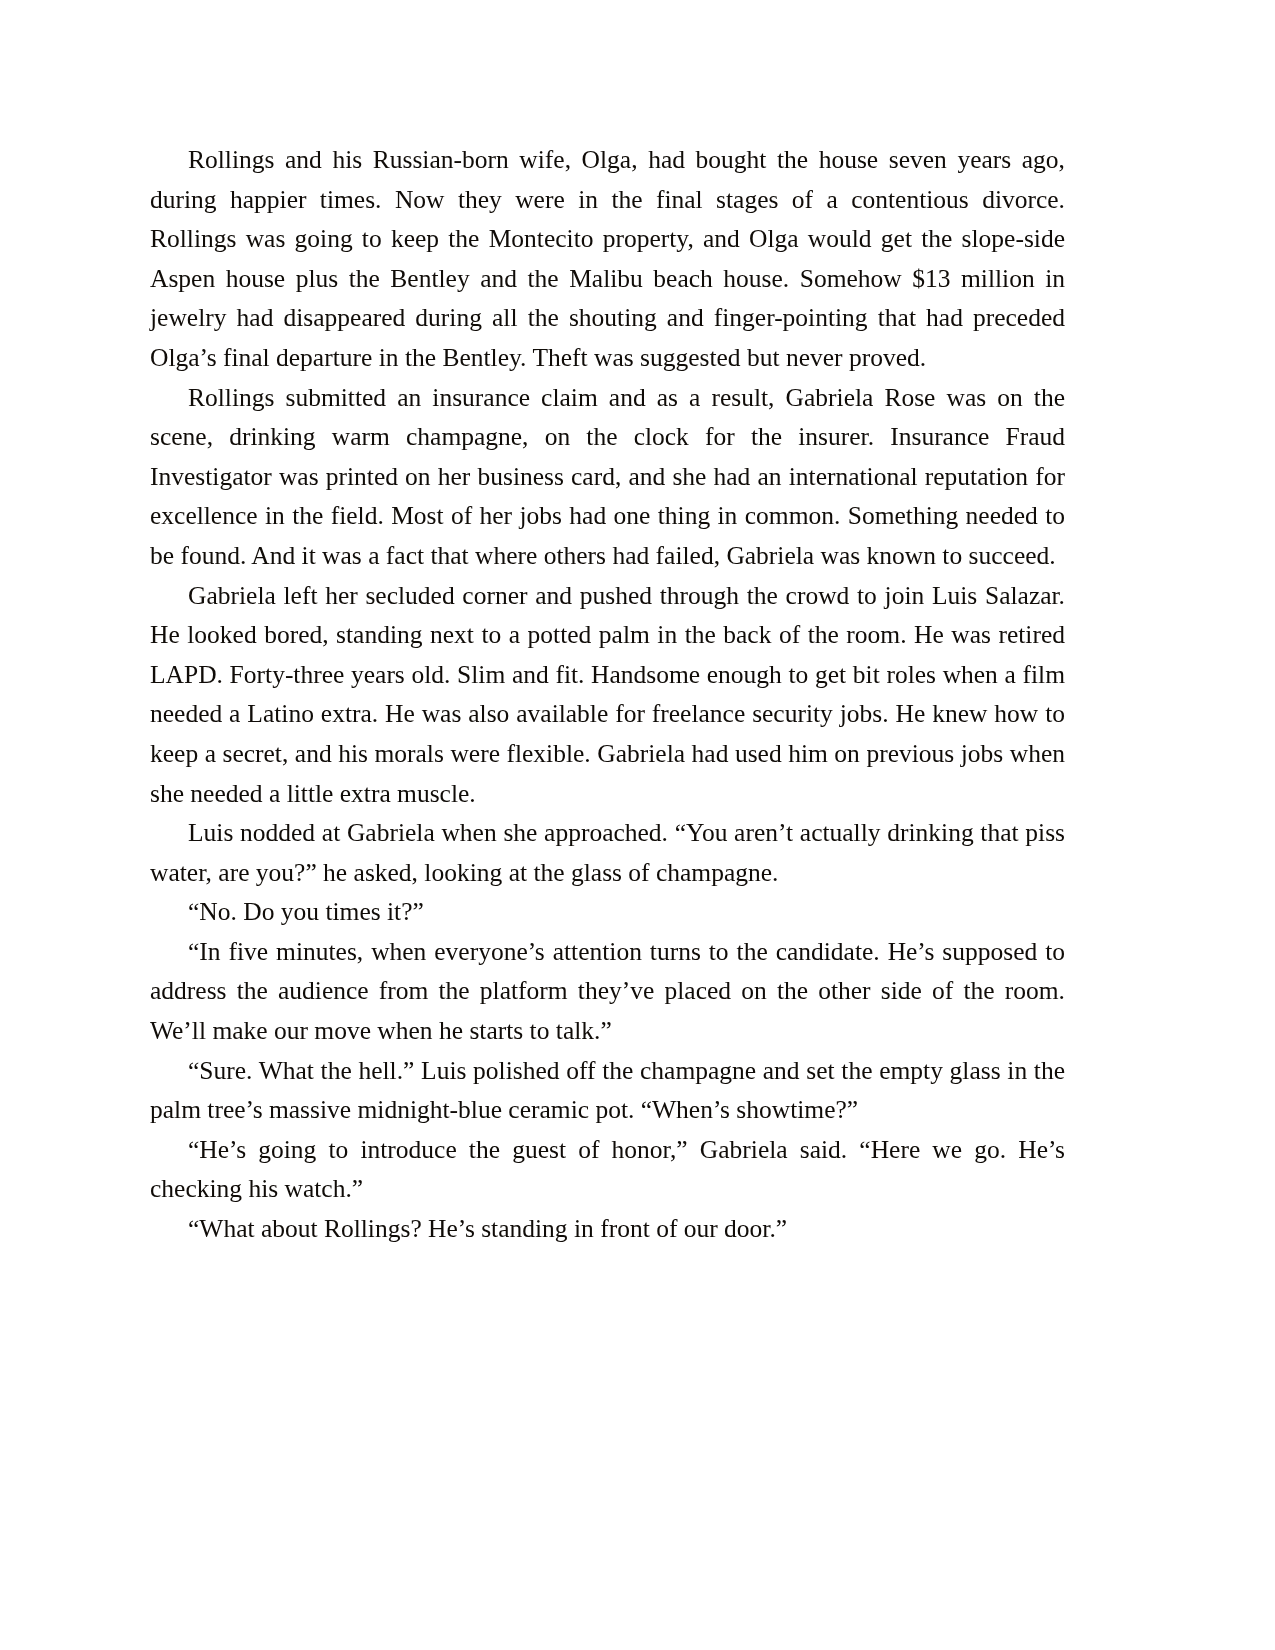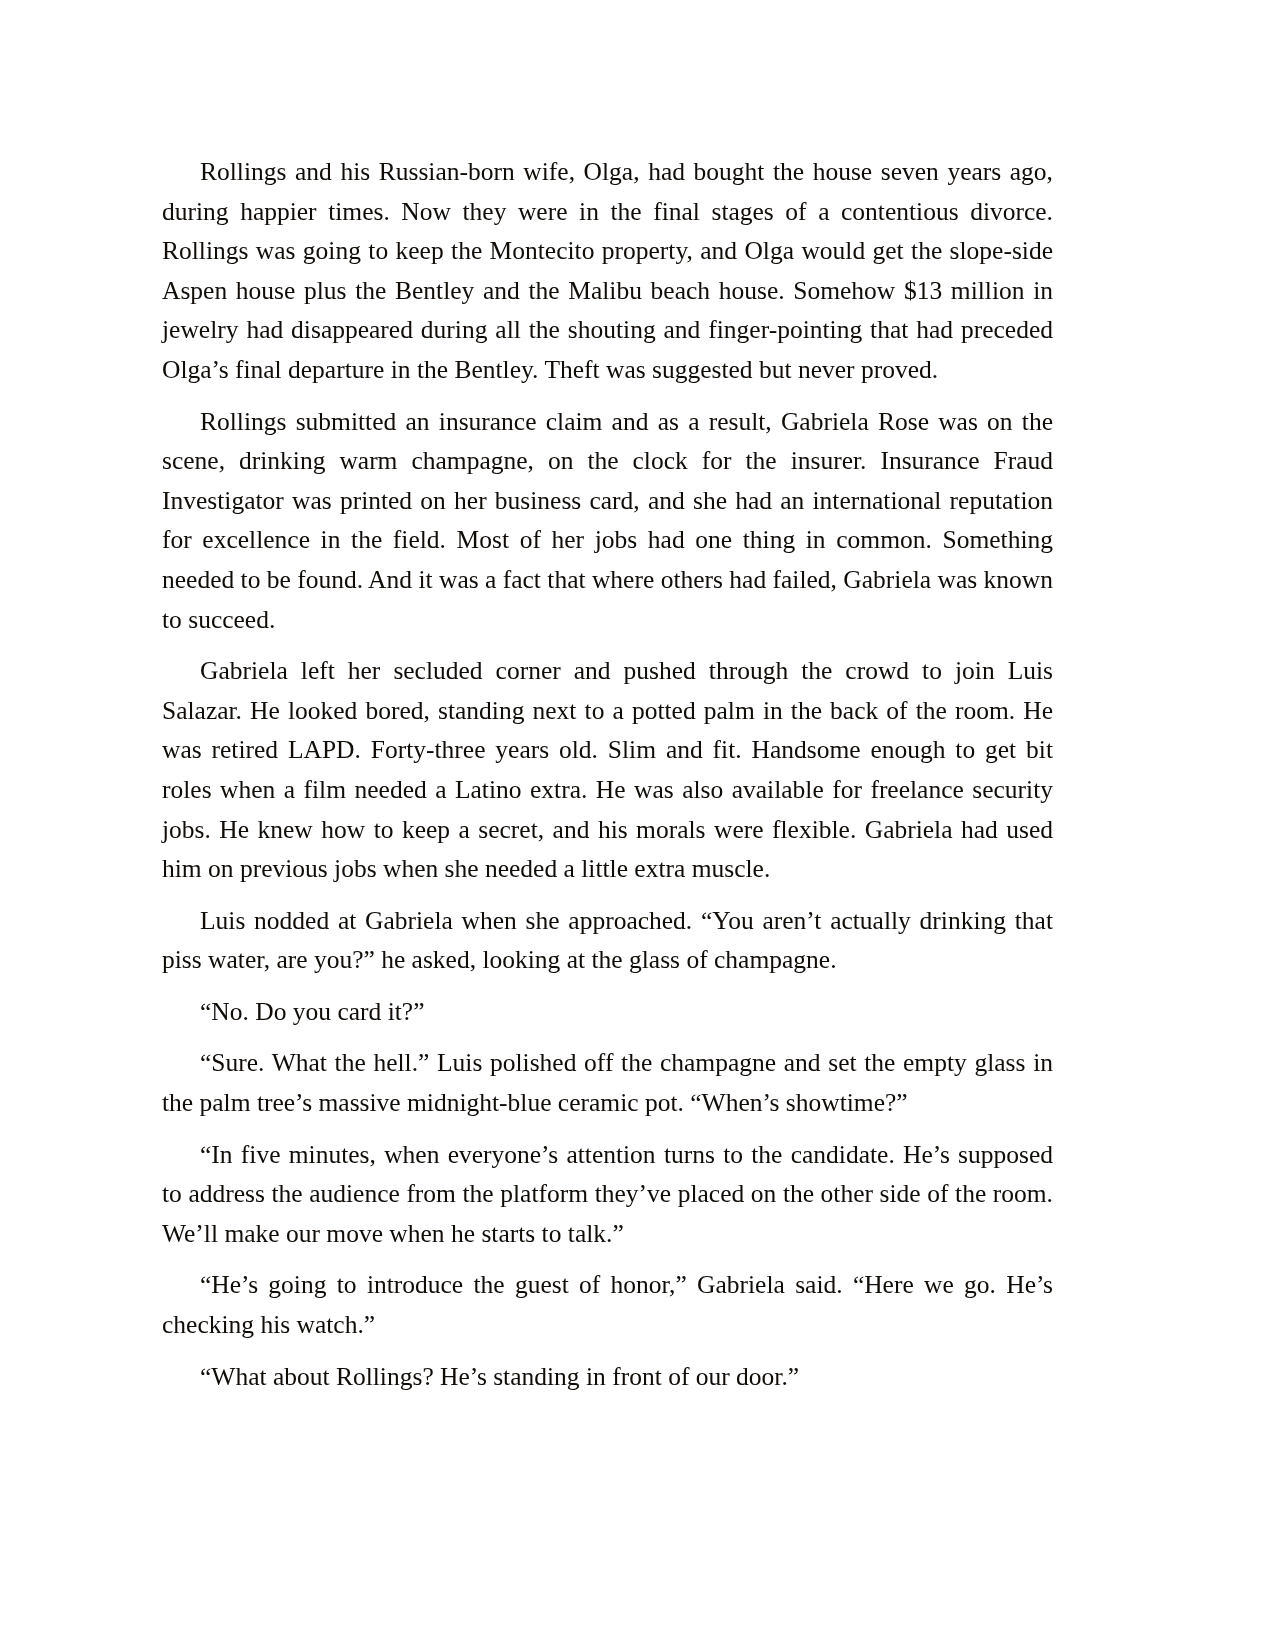"Rollings and his Russian-born wife," .body-text p { margin: 12px -> 0 }
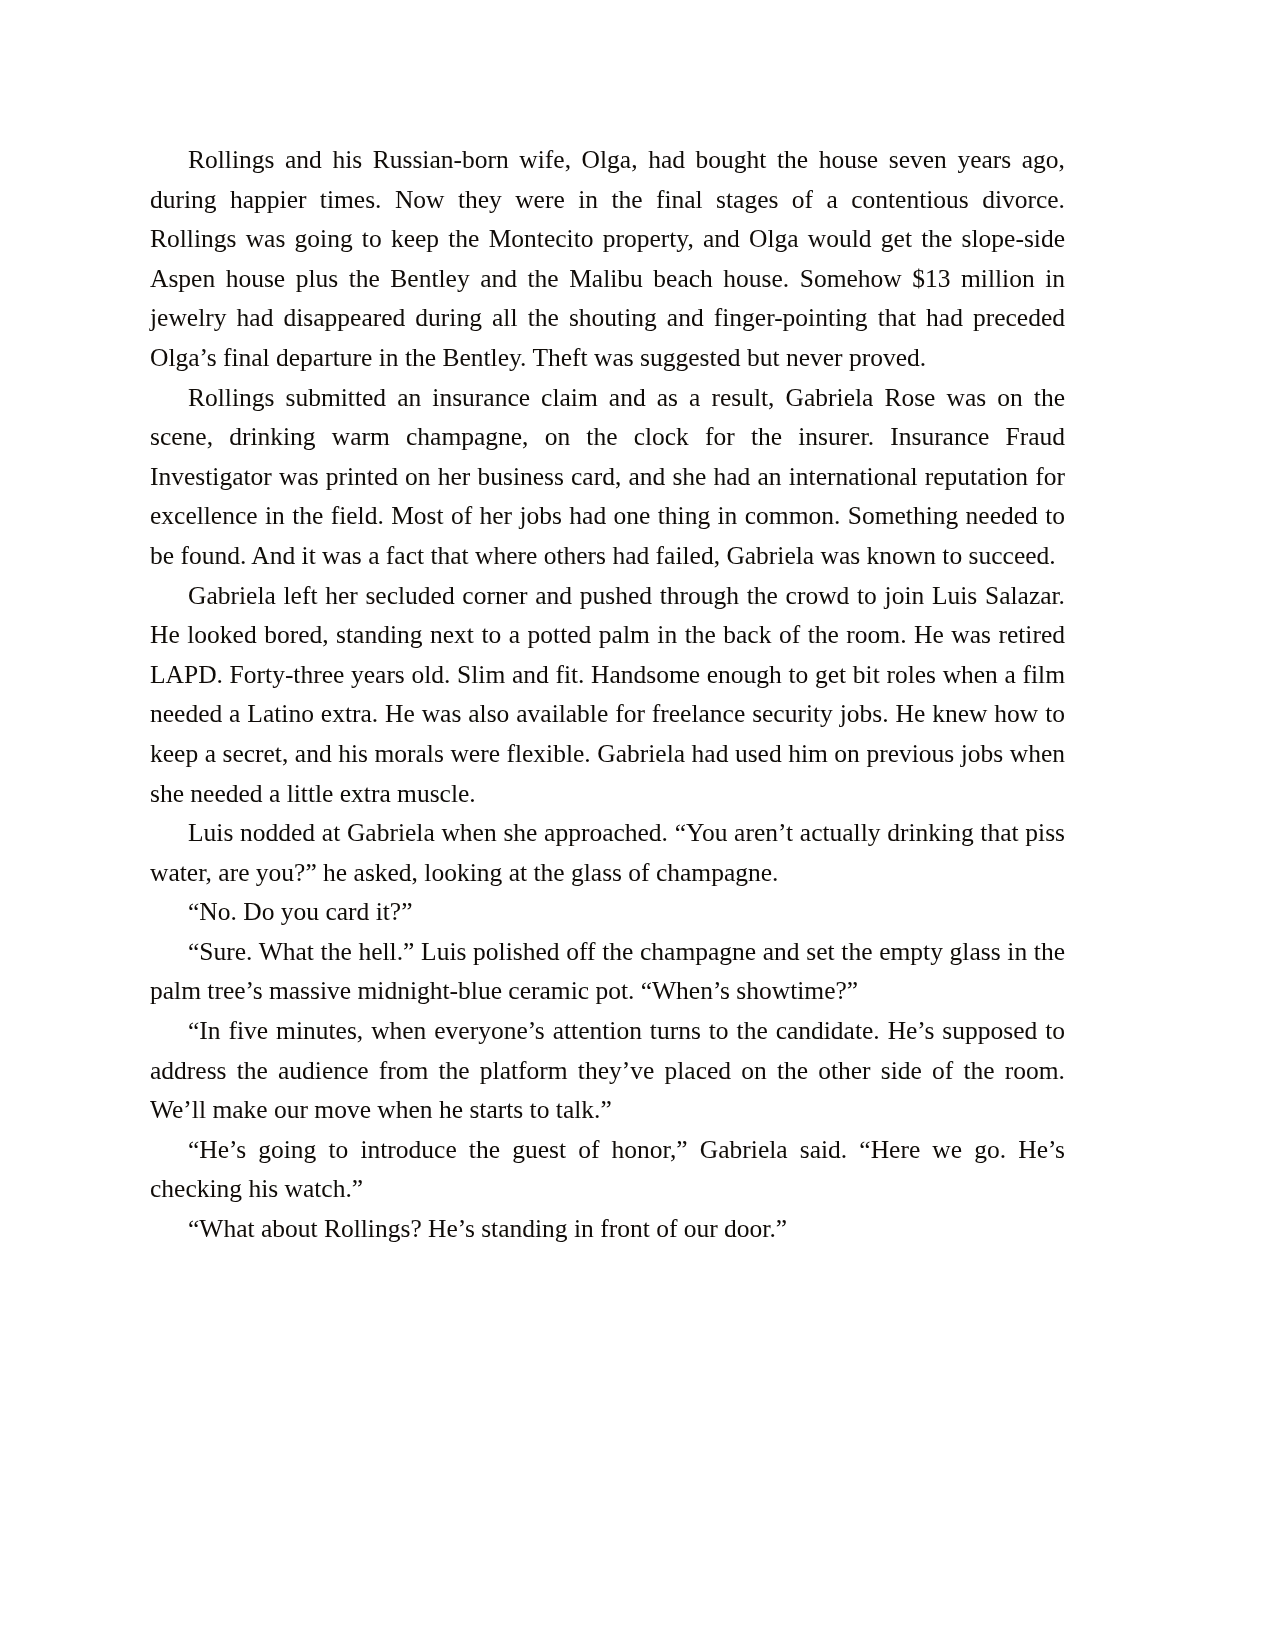"“No. Do you card it?”" p { text: card -> times }
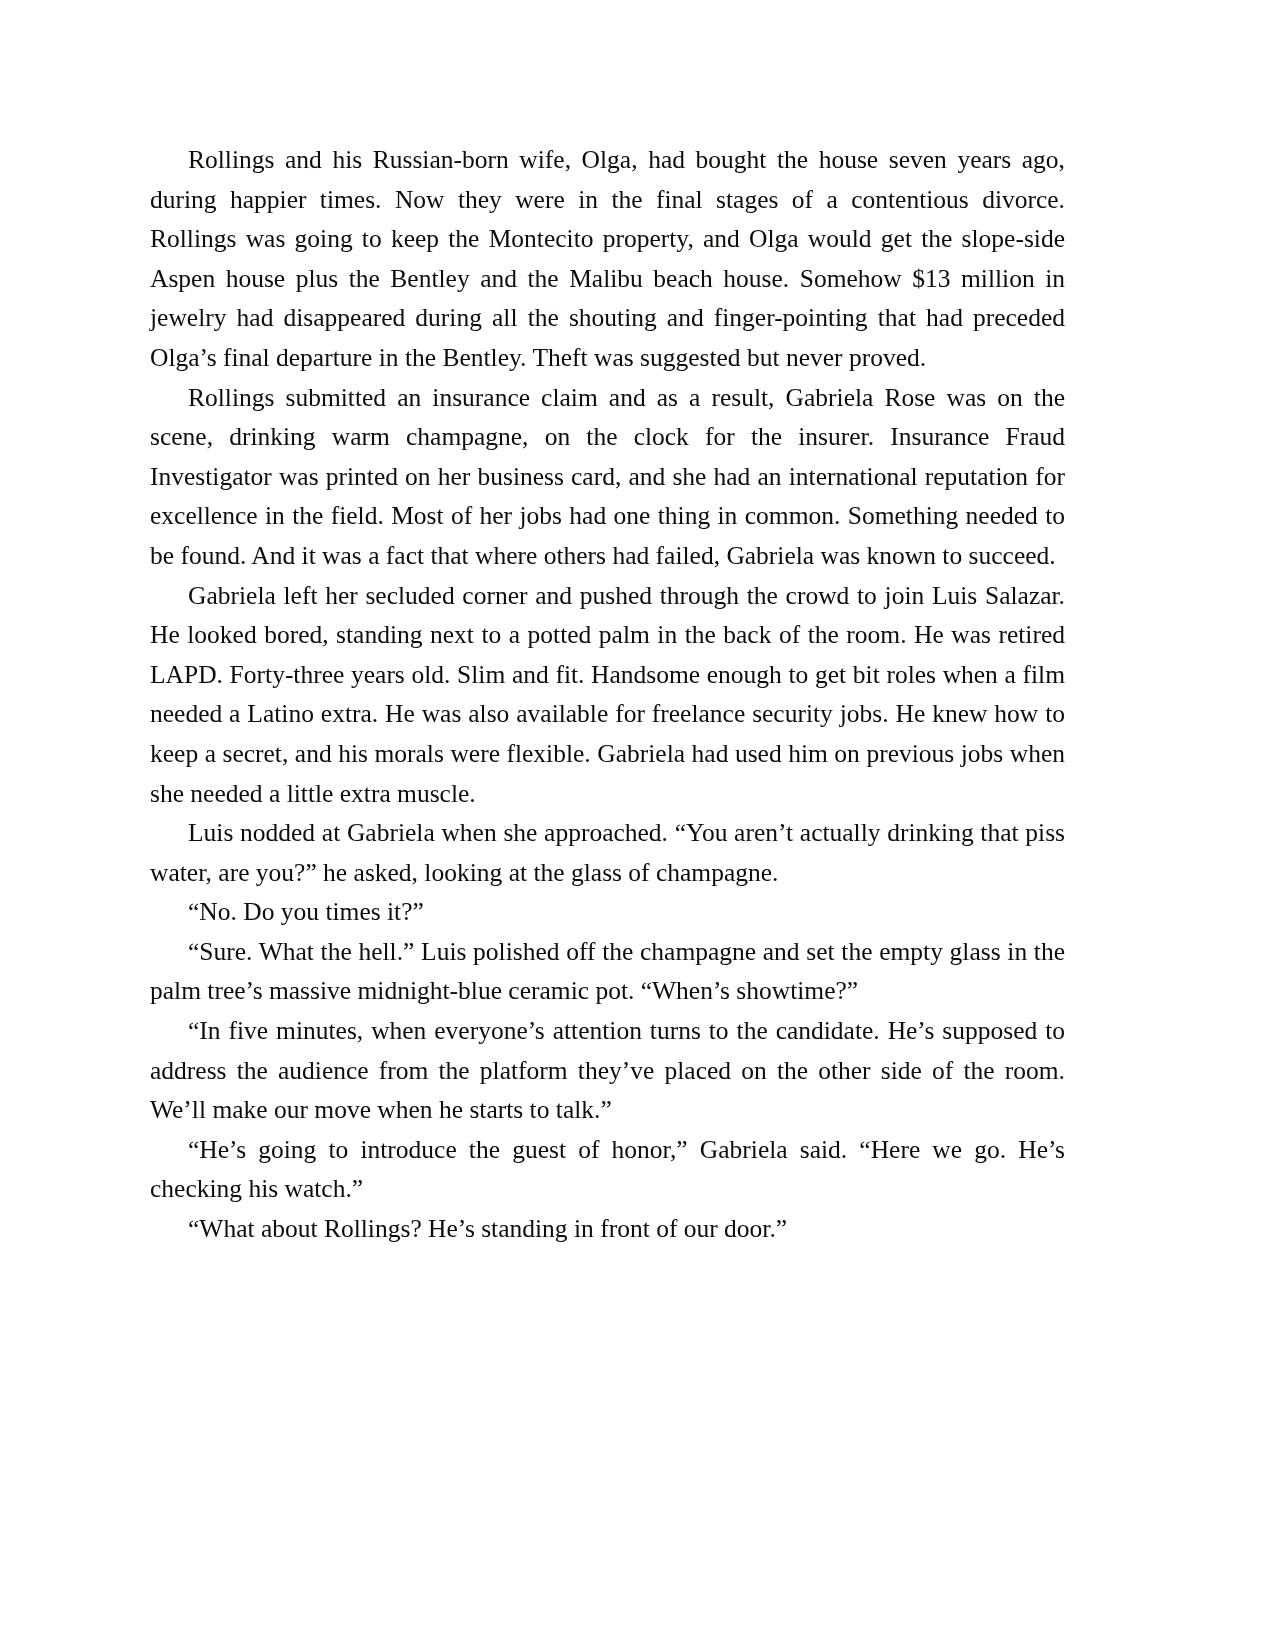"“Sure. What the hell.” Luis" p { order: before "“In five minutes, when everyone’s" -> after "“In five minutes, when everyone’s" }
